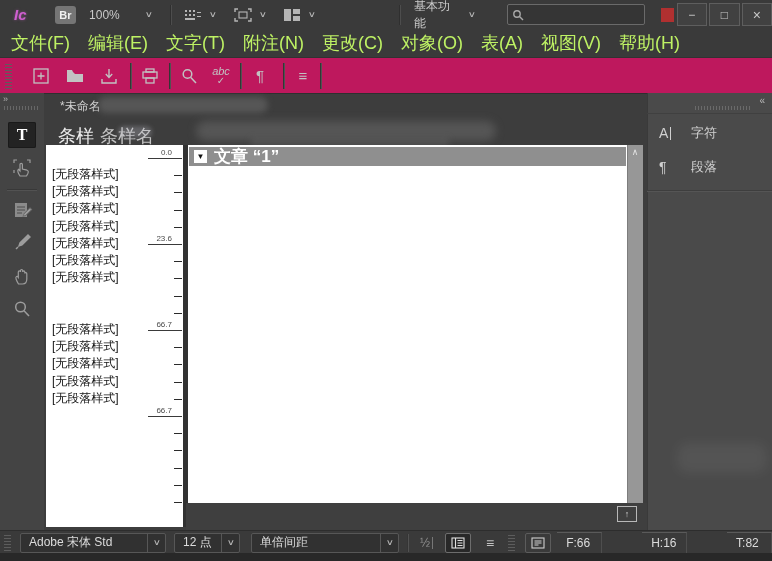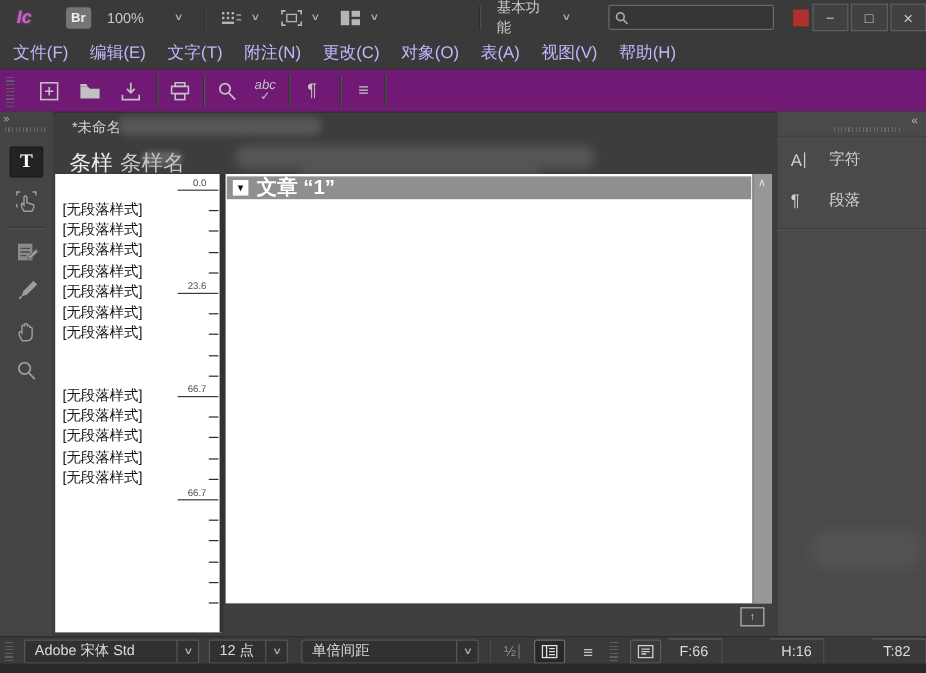"文件(F)" .menu-item { color: #c4b5fd -> #bef264; font-size: 14px -> 18px }
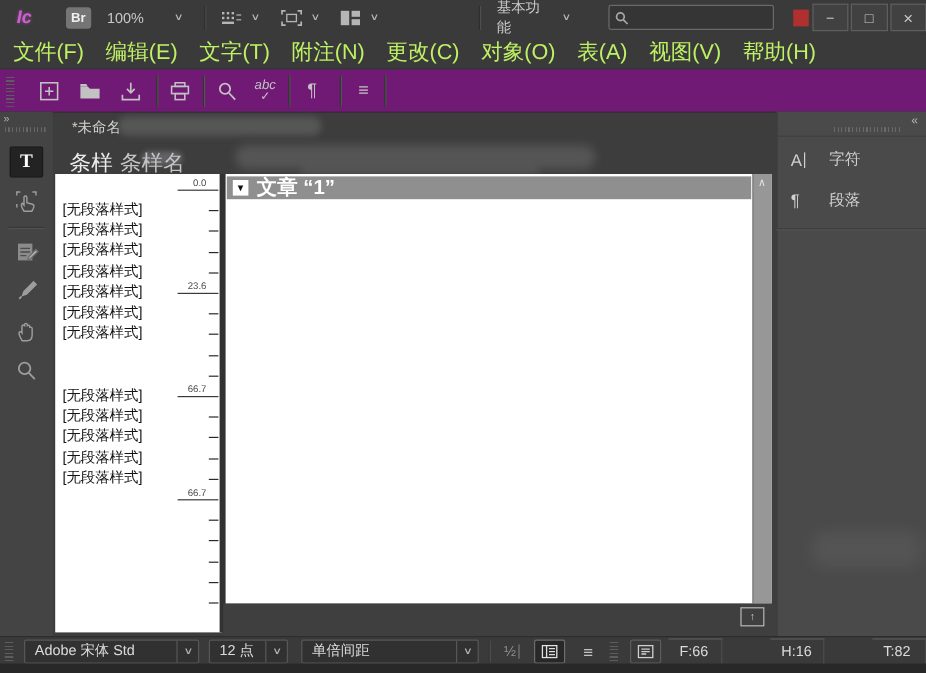"abc" .toolbar { background: #701a75 -> #be185d }
